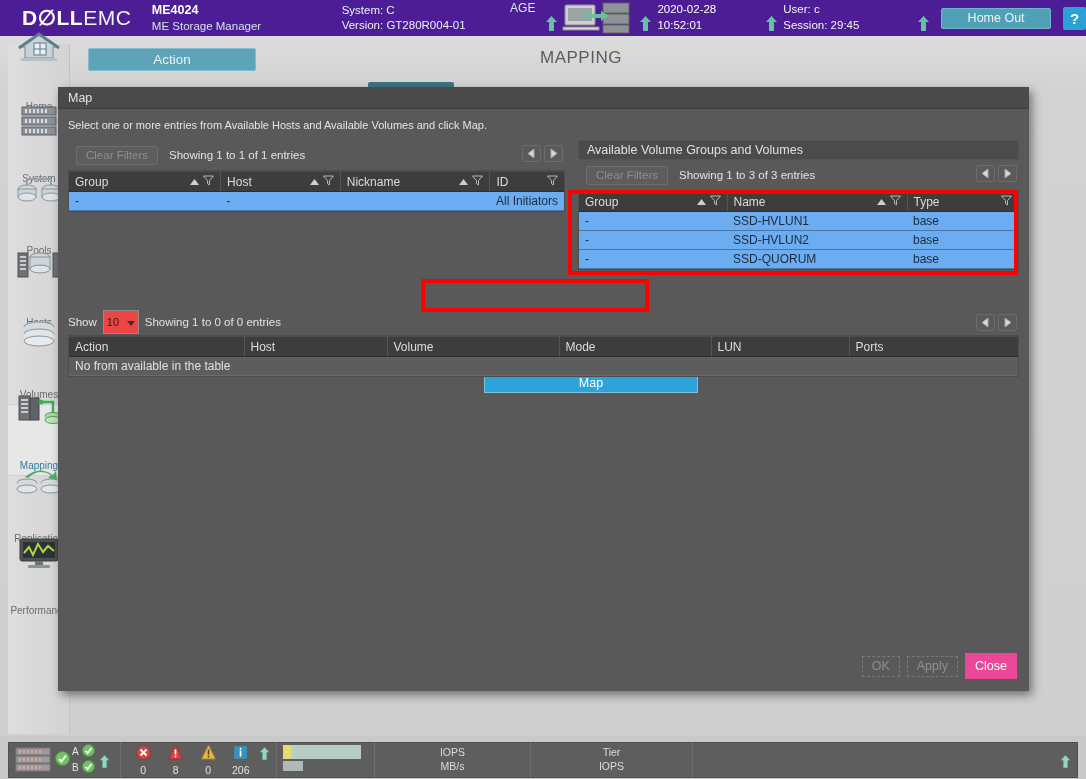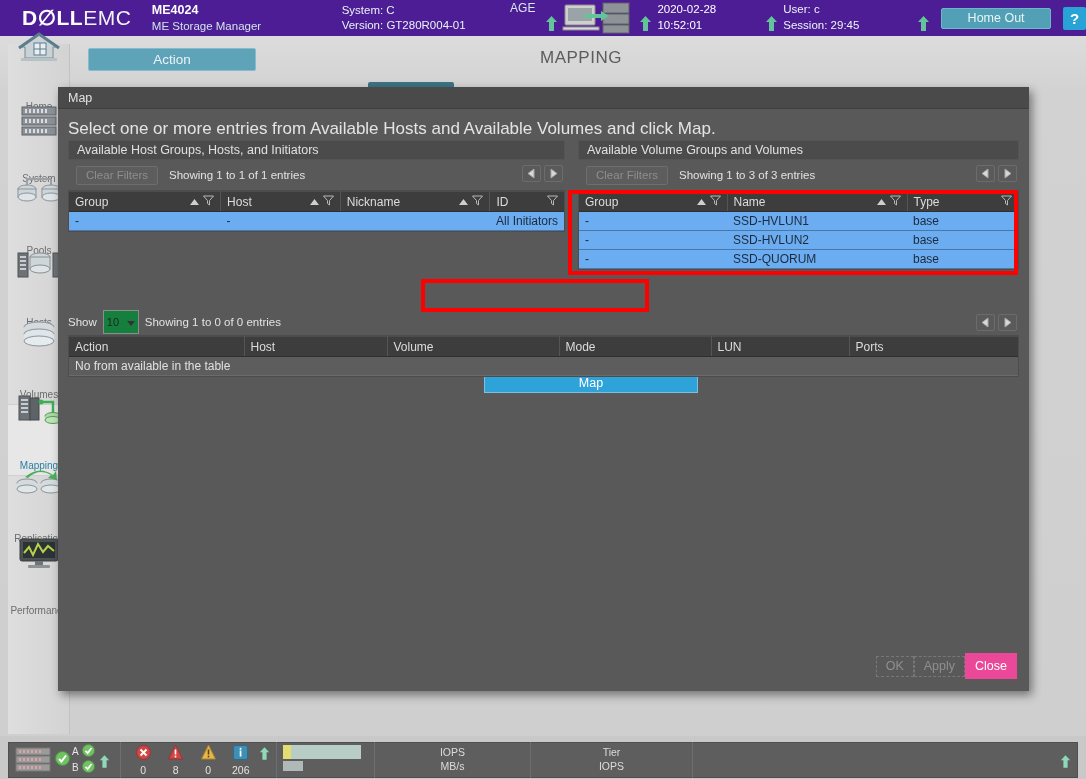"Select one or more entries" .dlg-sub { font-size: 17px -> 11px }
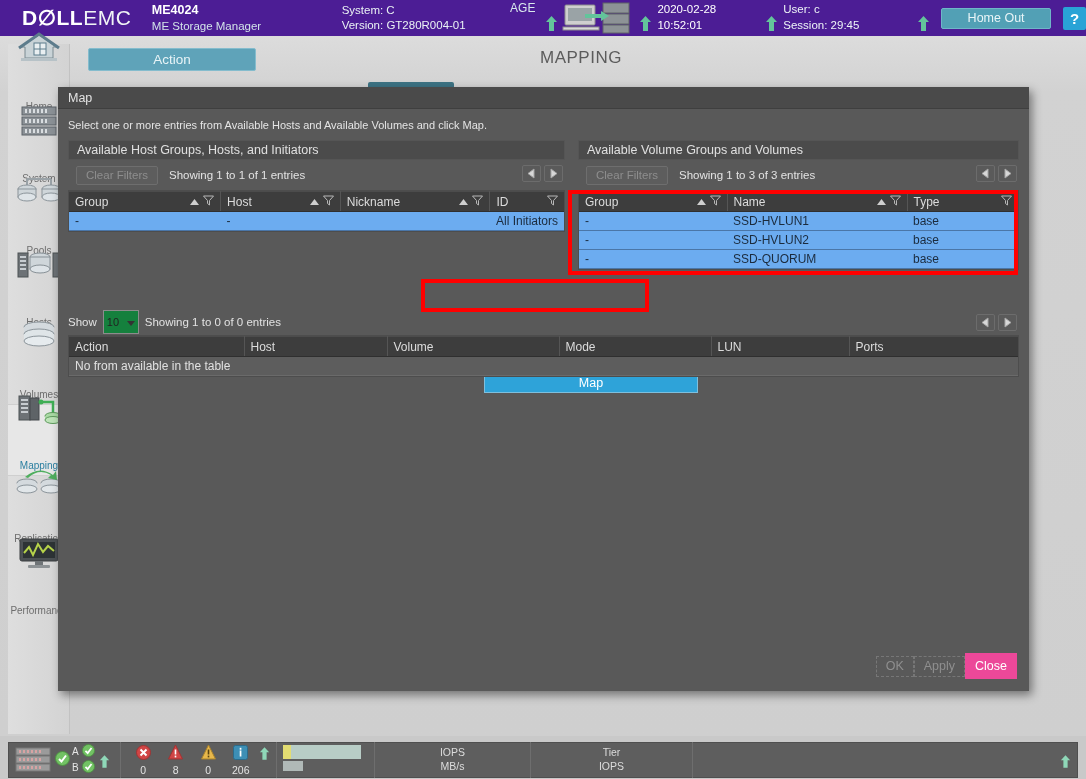"Available Host Groups, Hosts, and" div.panel-hdr { html: <div>Available Host Groups, Hosts, and Initiators</div> -> none }
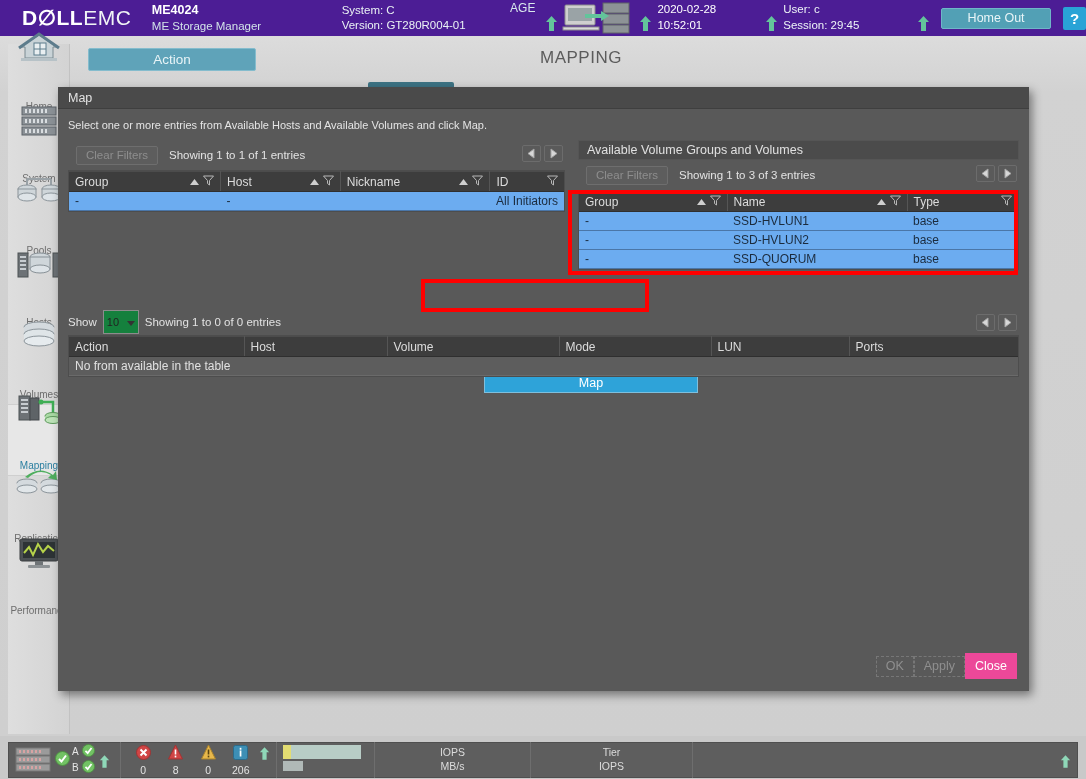"10" .show-sel { background: #15803d -> #ef4444 }
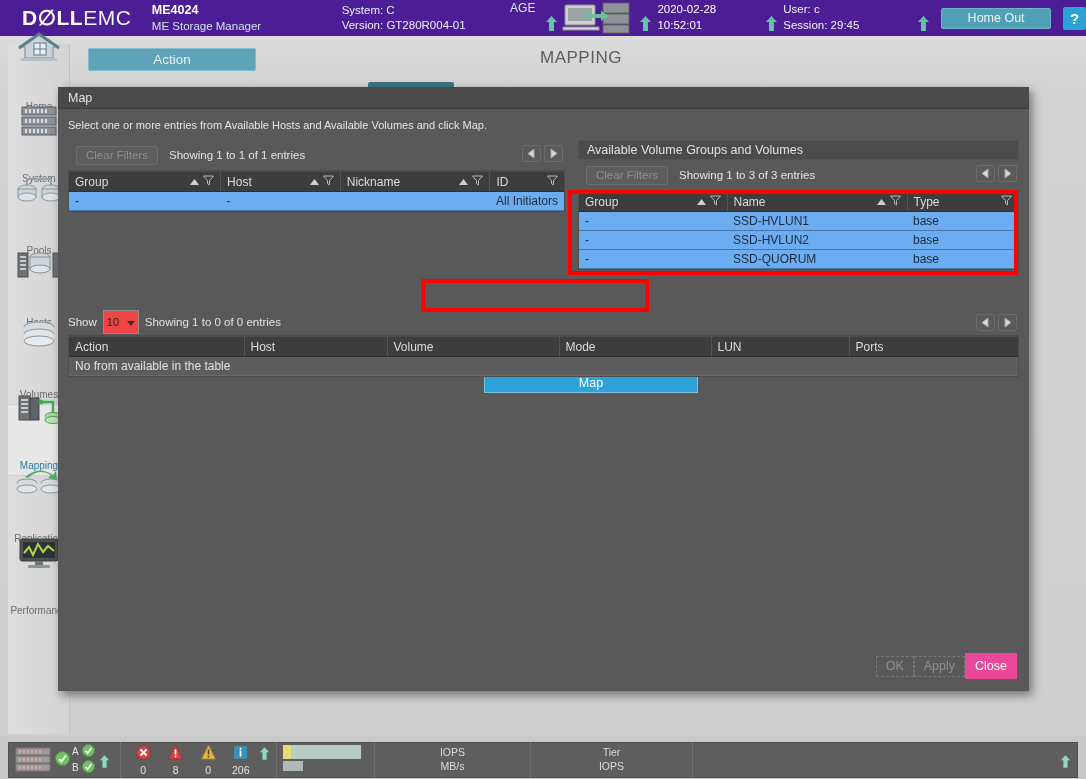"OK" .dlg-footer { gap: none -> 7px }
